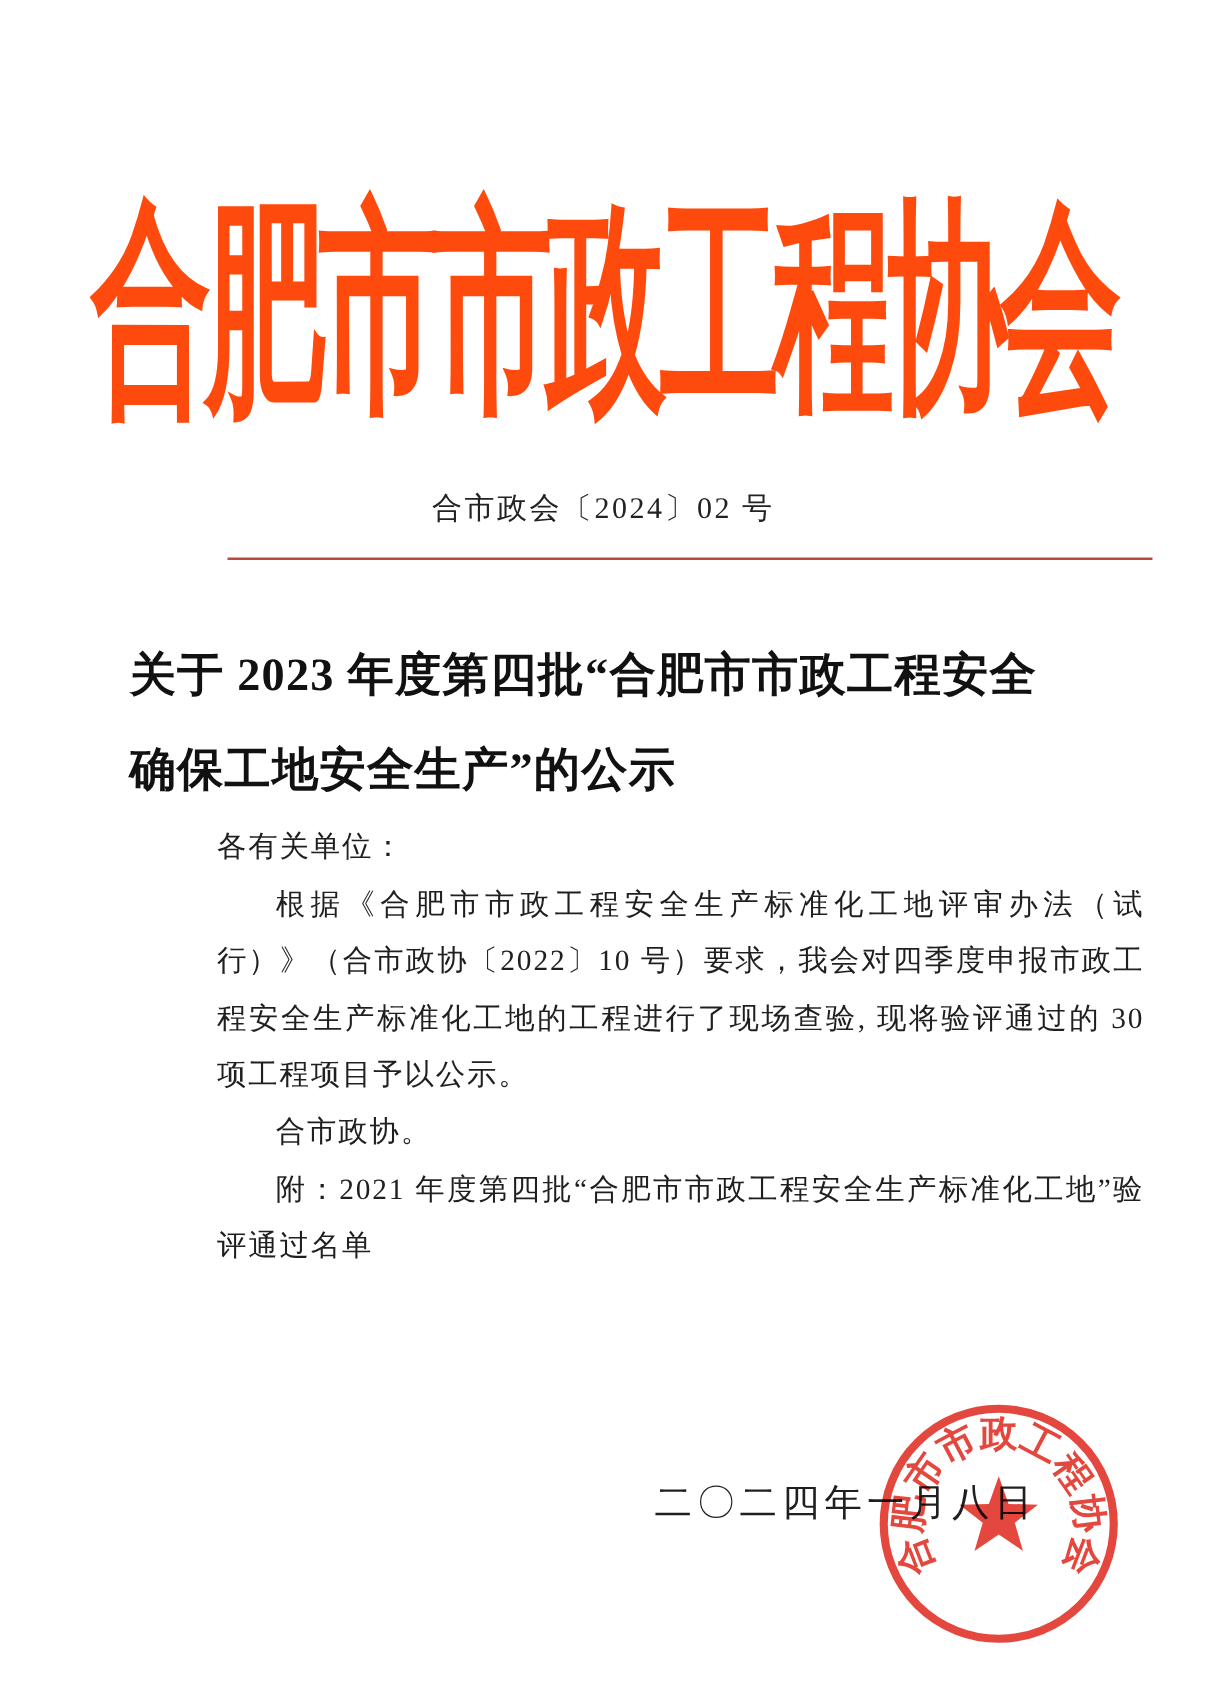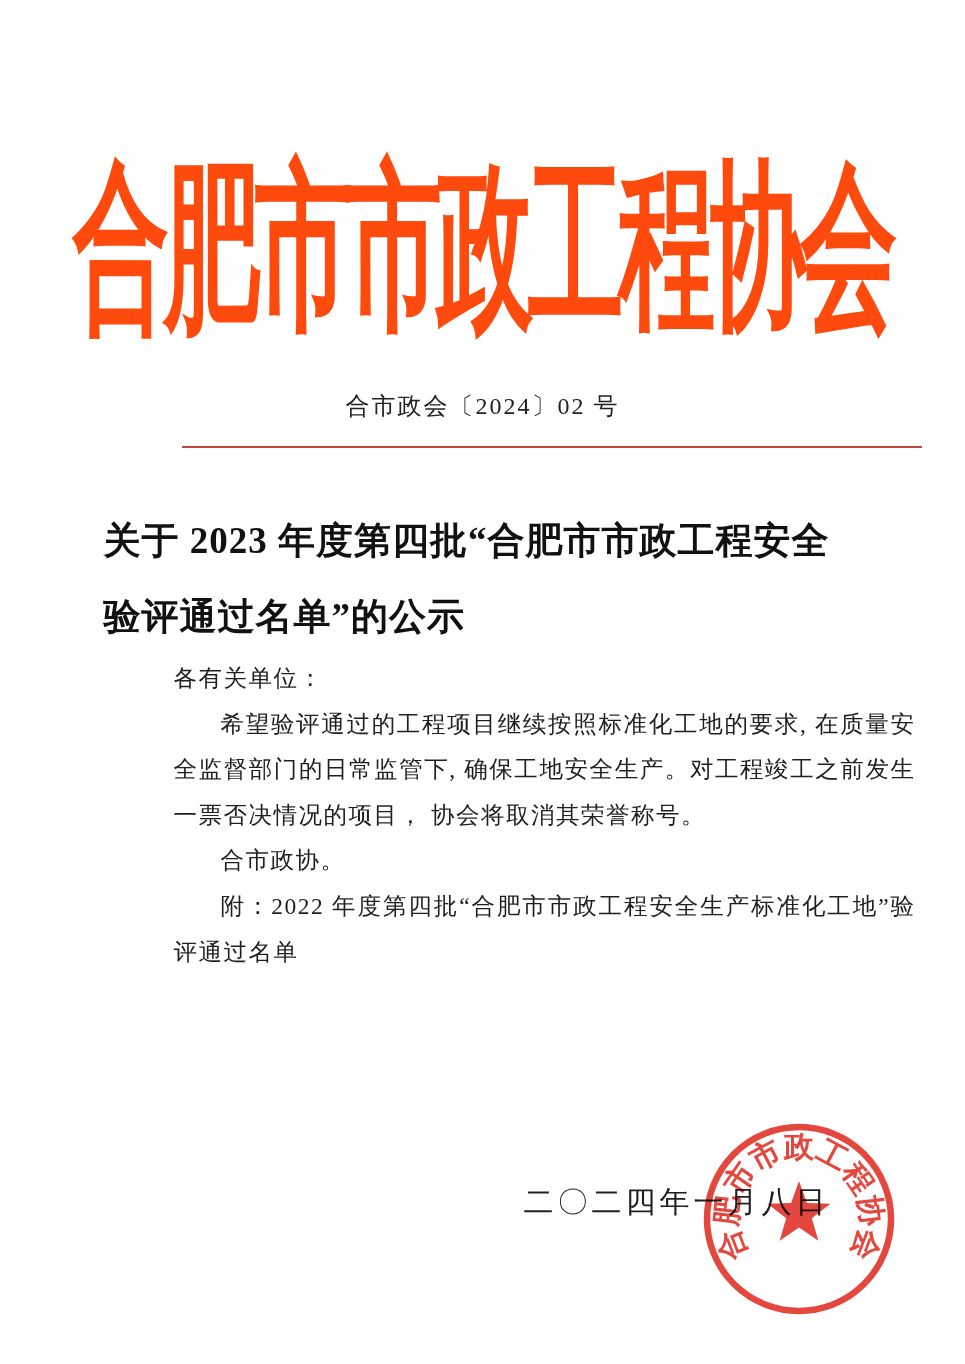"验评通过名单”的公示" span { text: 验评通过名单 -> 确保工地安全生产 }
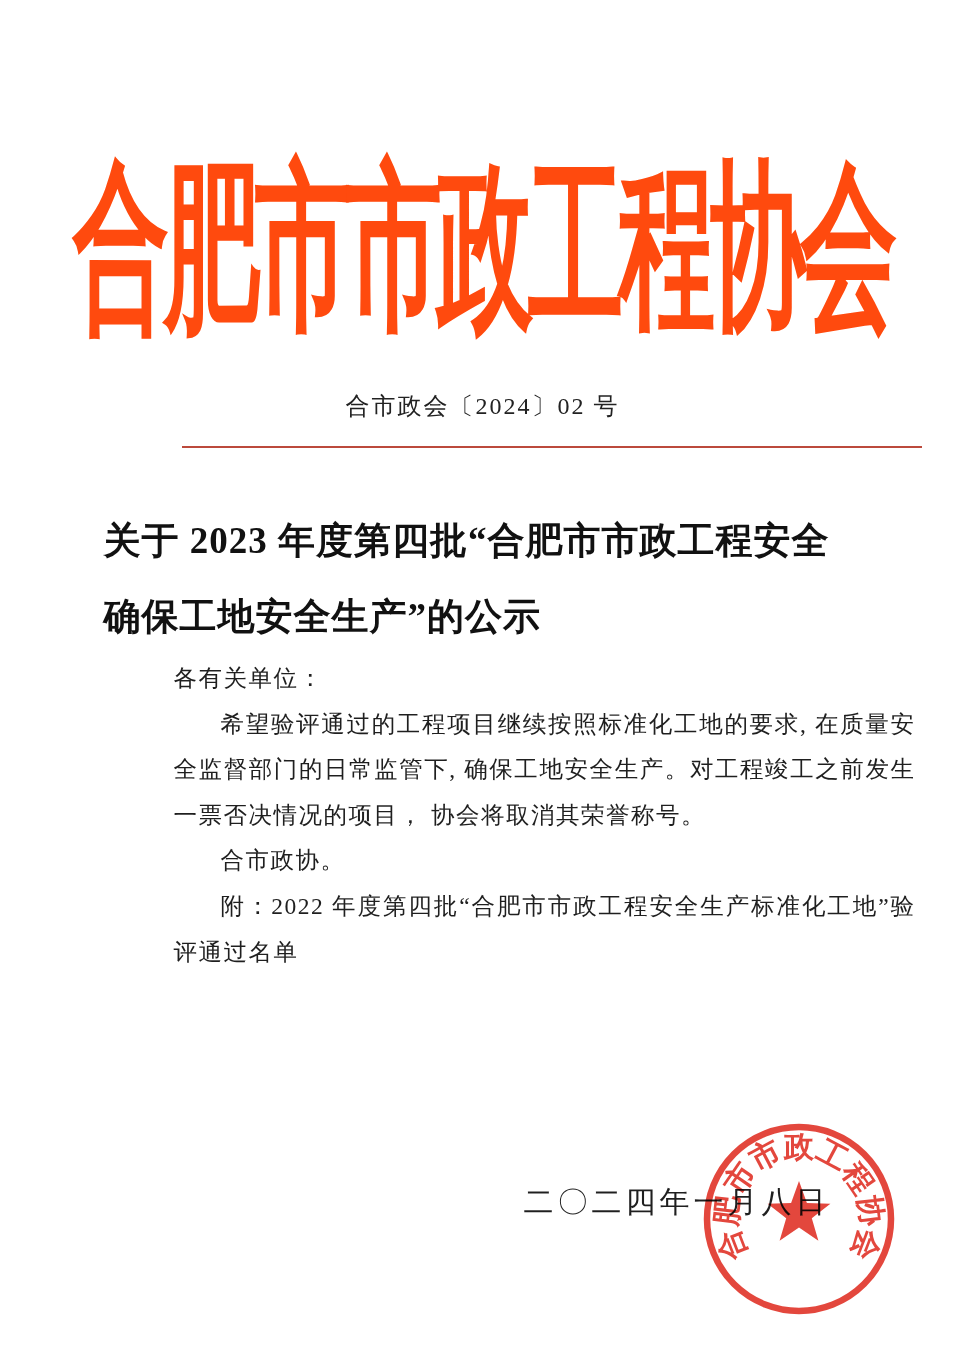"根据《合肥市市政工程安全生产标准化工地评审办法（试行）》（合市政协〔2022〕1" p { html: none -> <p>根据《合肥市市政工程安全生产标准化工地评审办法（试行）》（合市政协〔2022〕10 号）要求，我会对四季度申报市政工程安全生产标准化工地的工程进行了现场查验, 现将验评通过的 30 项工程项目予以公示。</p> }
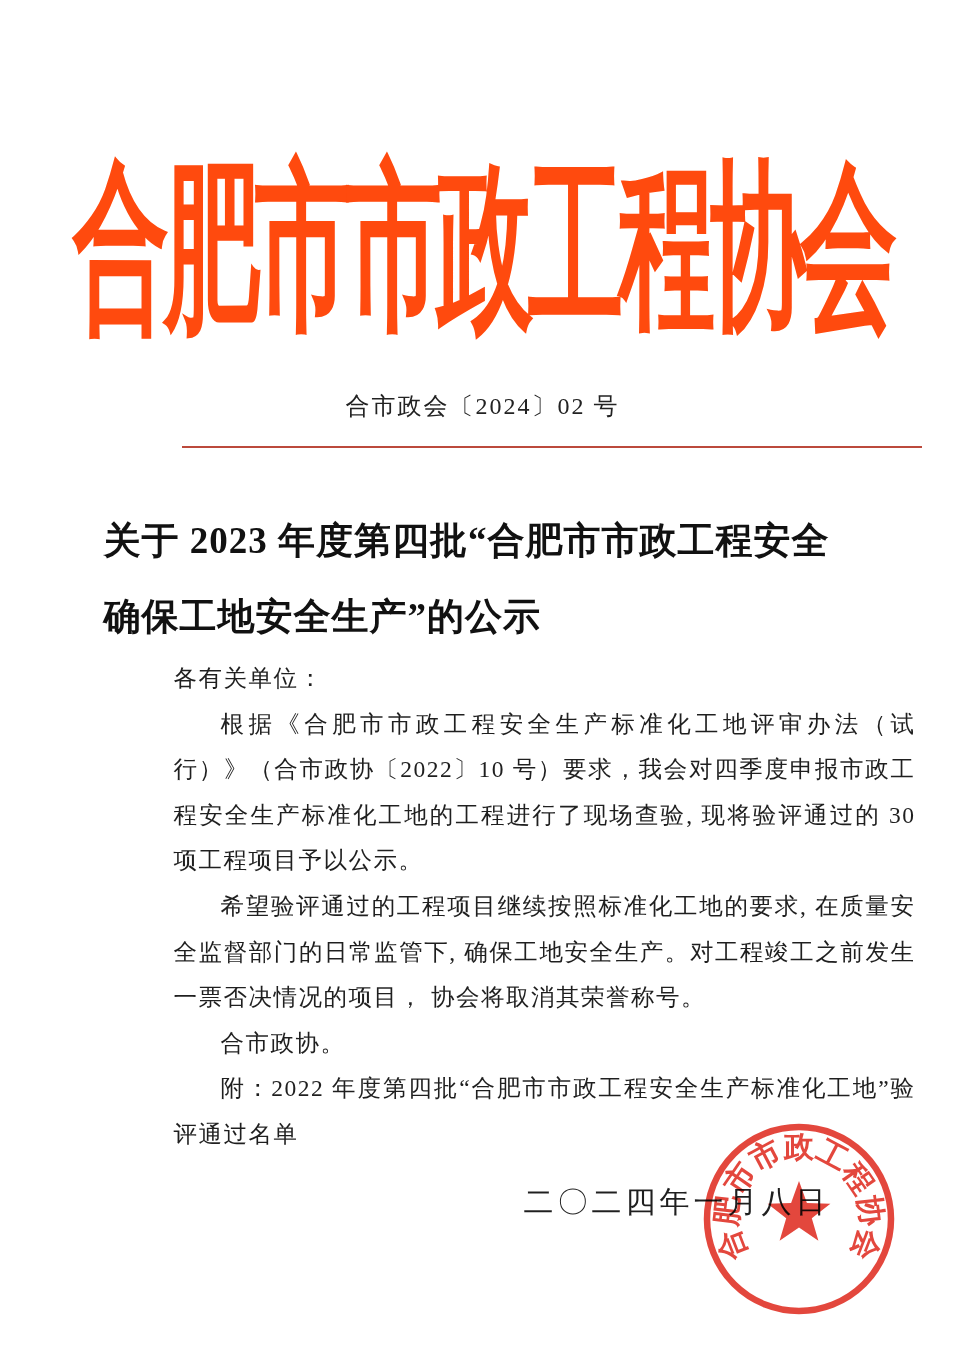"希望验评通过的工程项目继续按照标准化工地的要求," p { html: <p>希望验评通过的工程项目继续按照标准化工地的要求, 在质量安全监督部门的日常监管下, 确保工地安全生产。对工程竣工之前发生一票否决情况的项目， 协会将取消其荣誉称号。</p> -> none }
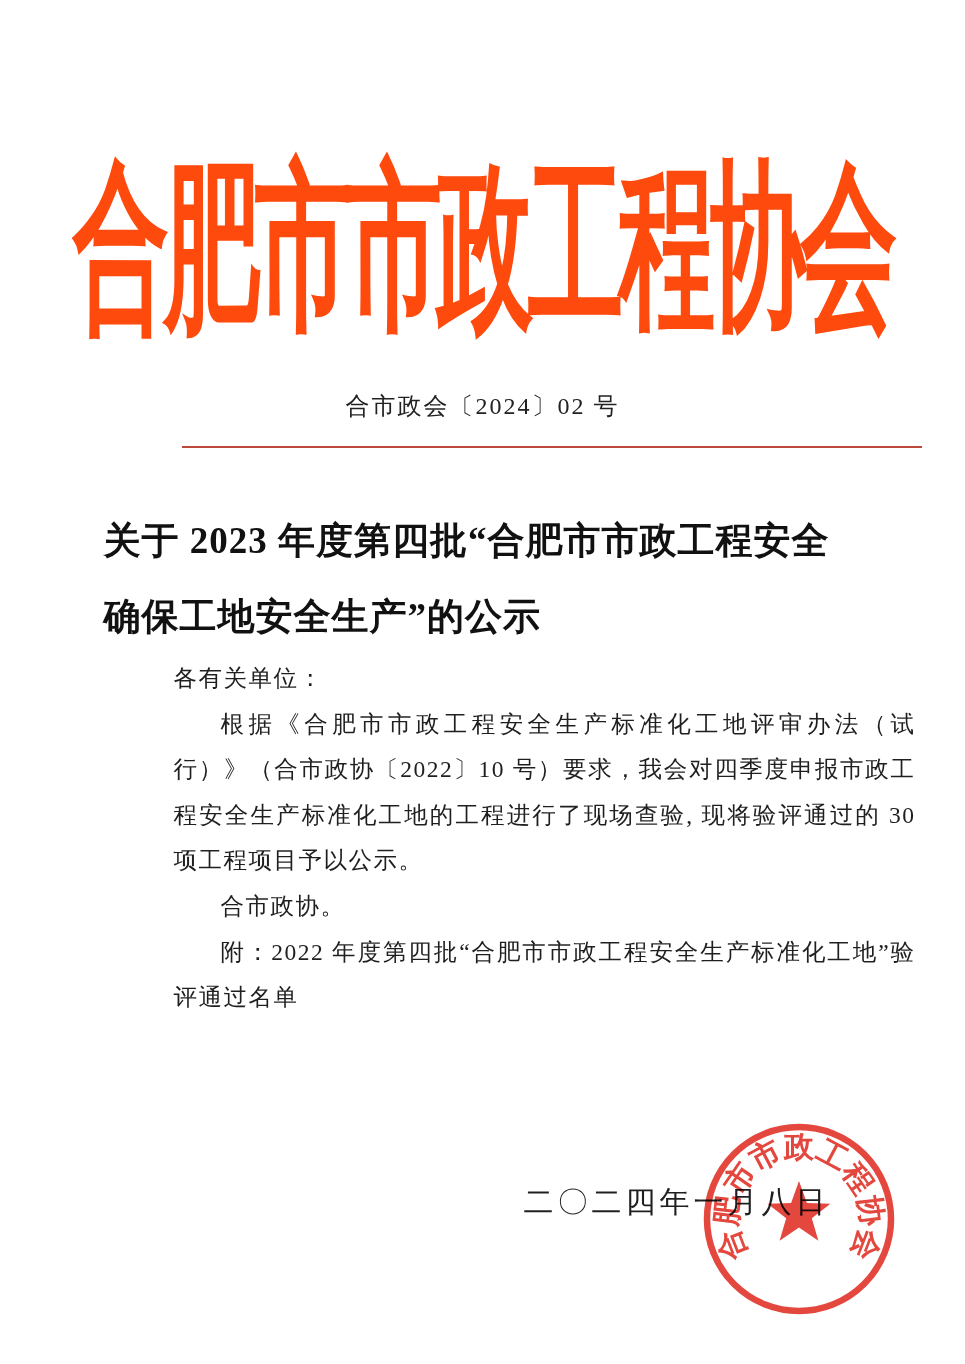"附：2022 年度第四批“合肥市市政工程安全生产标准化工地”验评通过名单" p { text: 2022 -> 2021 }
